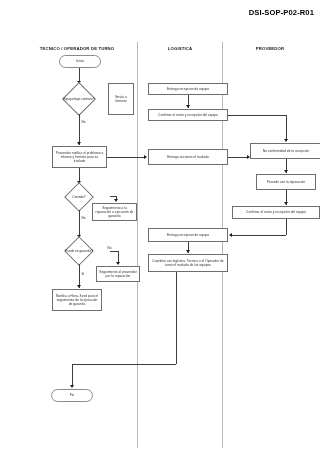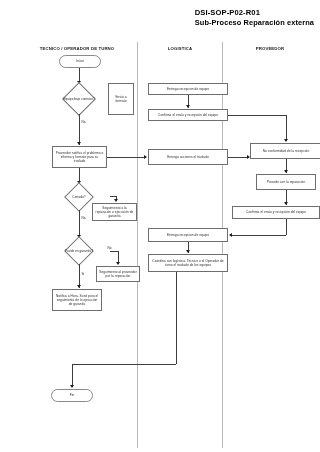"DSI-SOP-P02-R01" #title-block { text-align: left -> center }
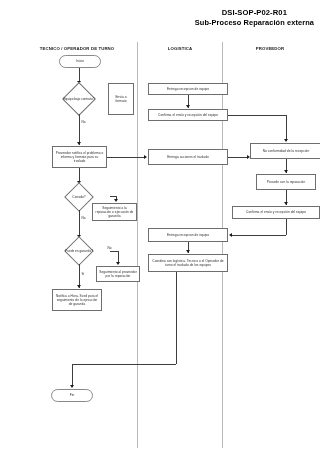"Sub-Proceso Reparación externa" div { html: <div>Sub-Proceso Reparación externa</div> -> none }
